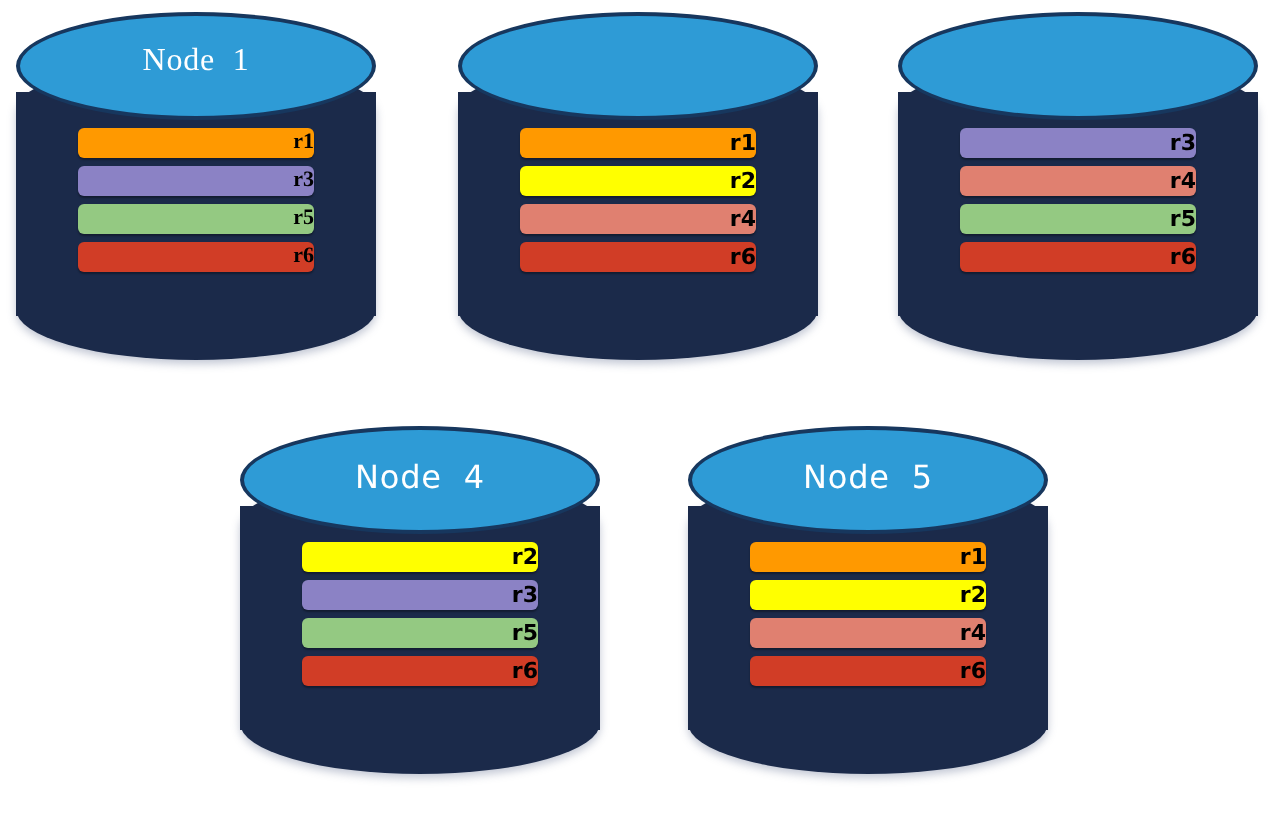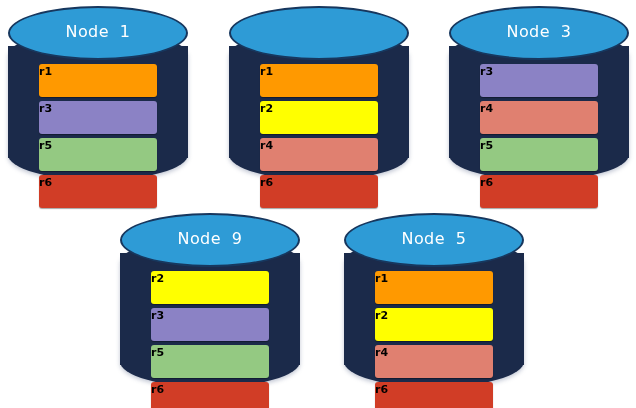"Node 1" div.node { font-family: none -> Liberation Serif, serif }
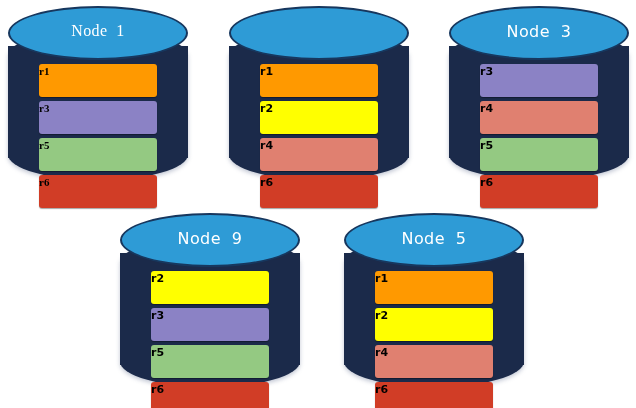"Node 3" div.title { html: <div>Node 3</div> -> none }
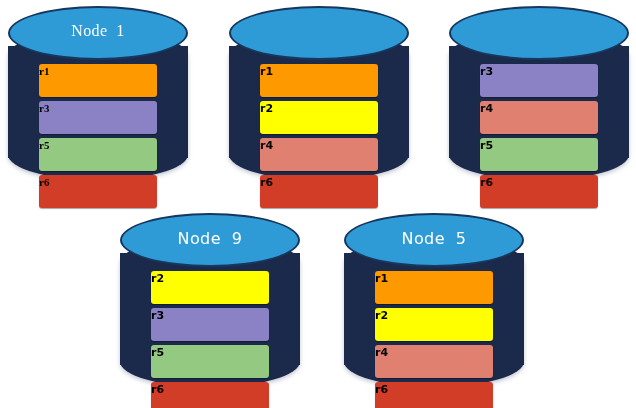"r1" .replica { height: 33px -> 15px; text-align: left -> right }
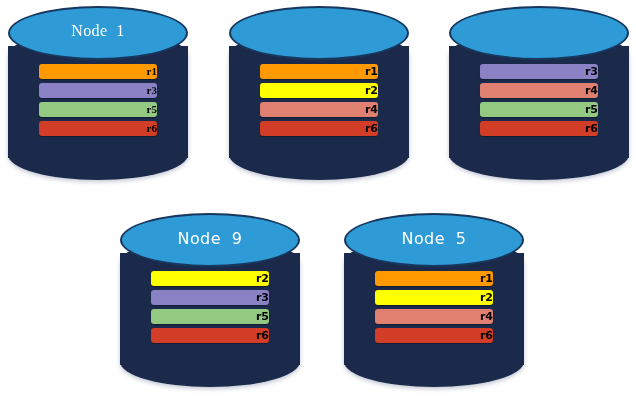"Node 9" div.title { text: 9 -> 4 }
